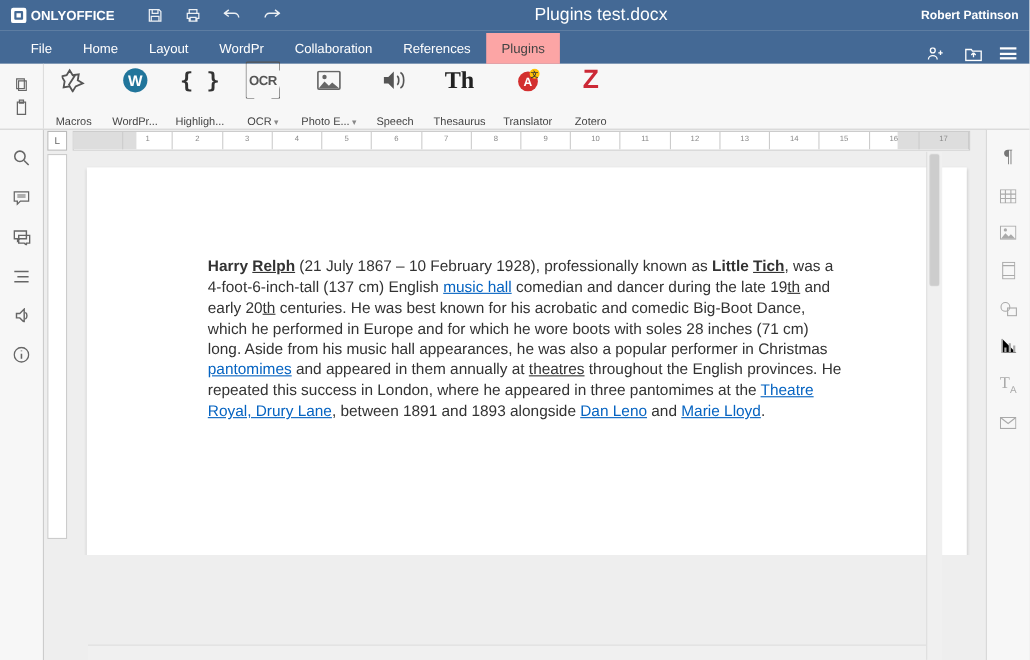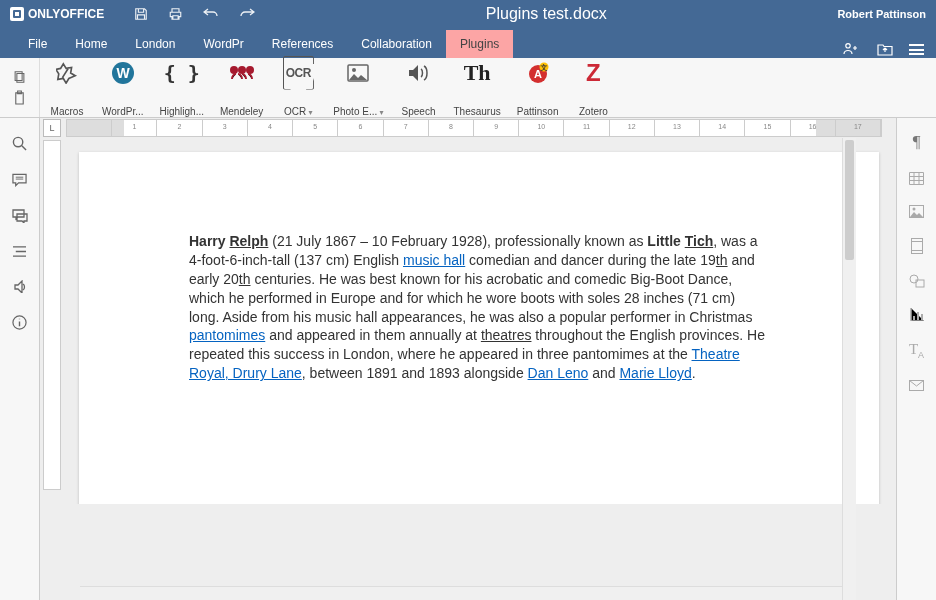"London" div.menu-item { text: London -> Layout }
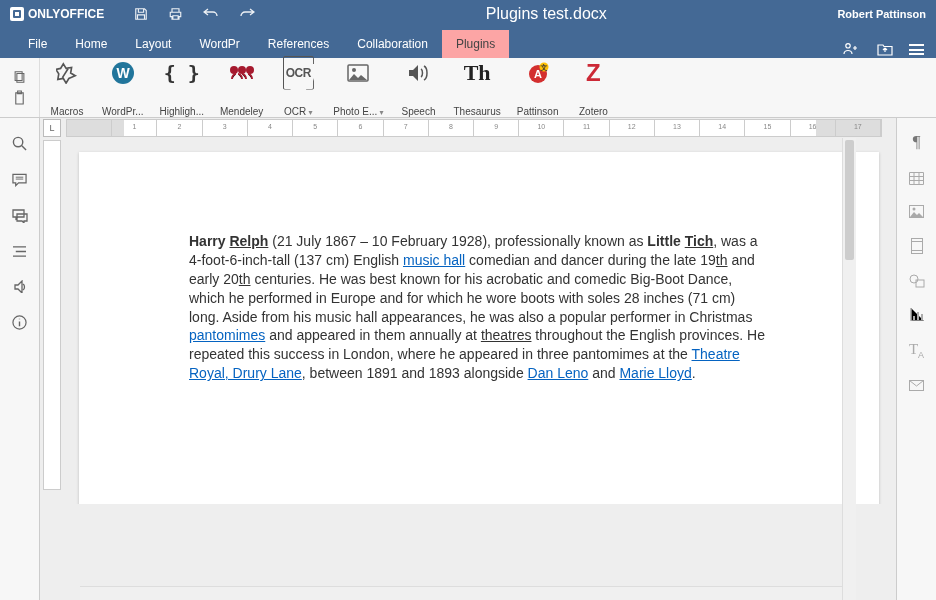"References" div.menu-item { order: before "Collaboration" -> after "Collaboration" }
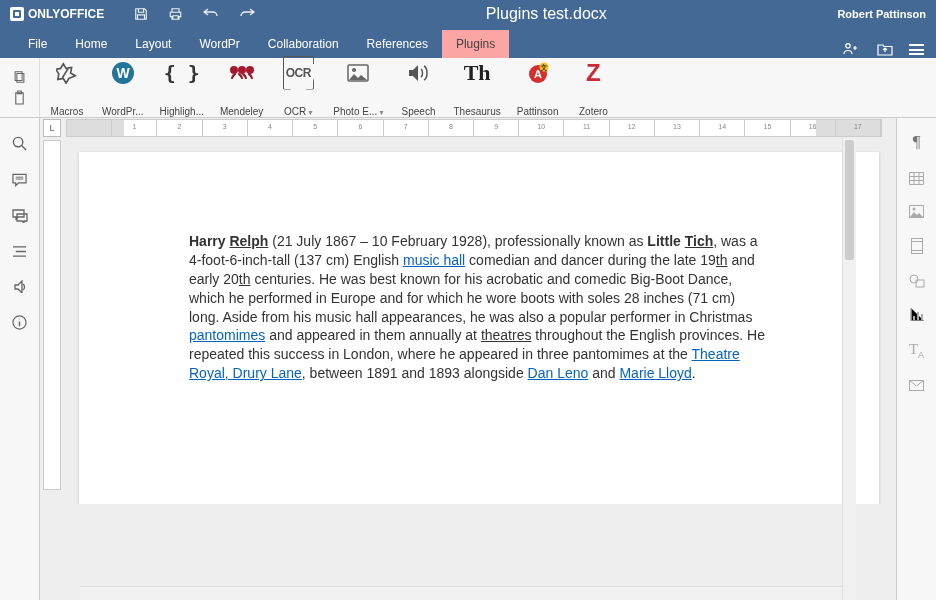"Mendeley" div.plugin-btn { html: <div> <div> <svg> <circle></circle> <circle></circle> <circle></circle> <path></path> </svg> </div> <div>Mendeley</div> </div> -> none }
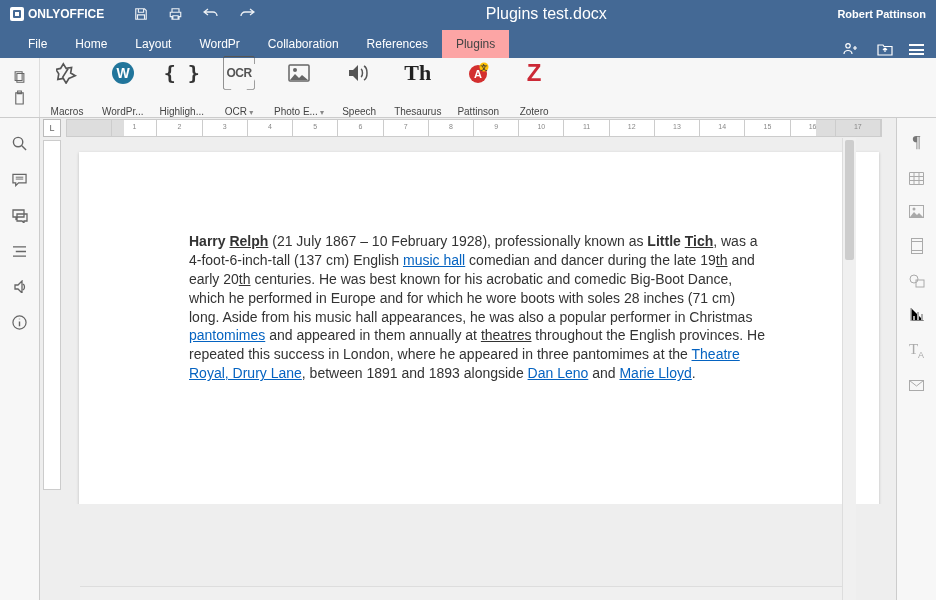"Pattinson" div.plugin-label { text: Pattinson -> Translator }
